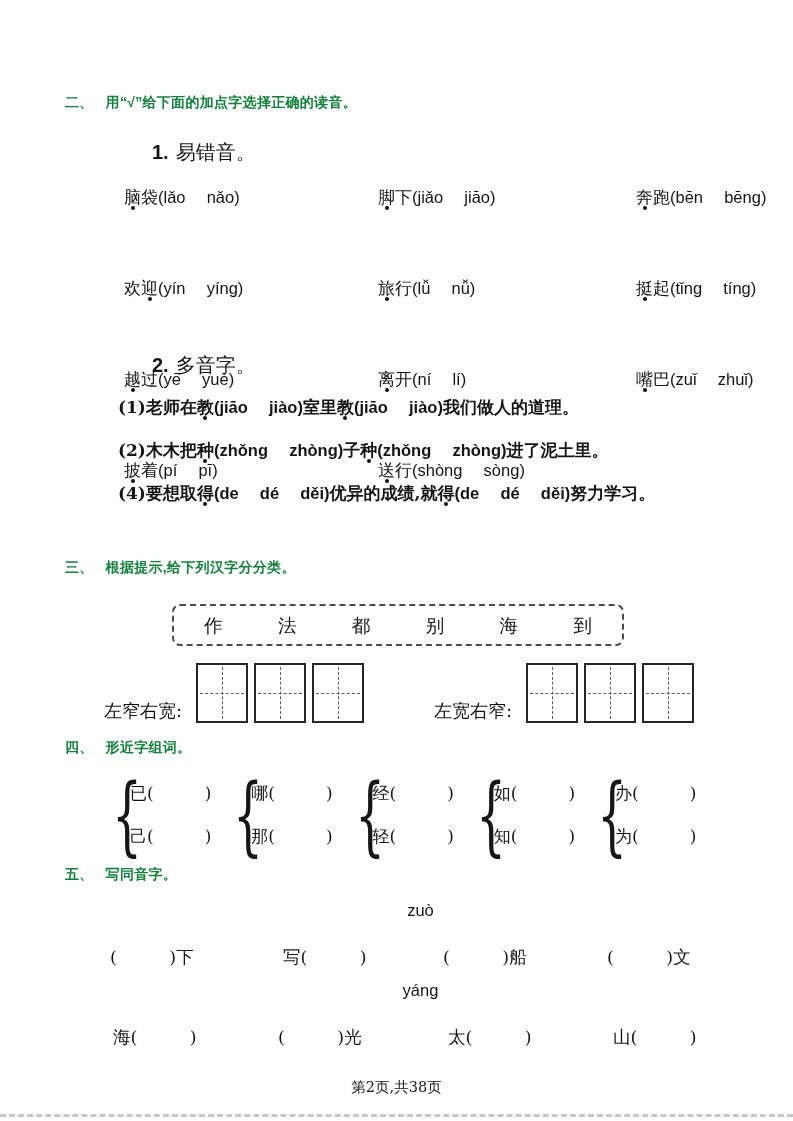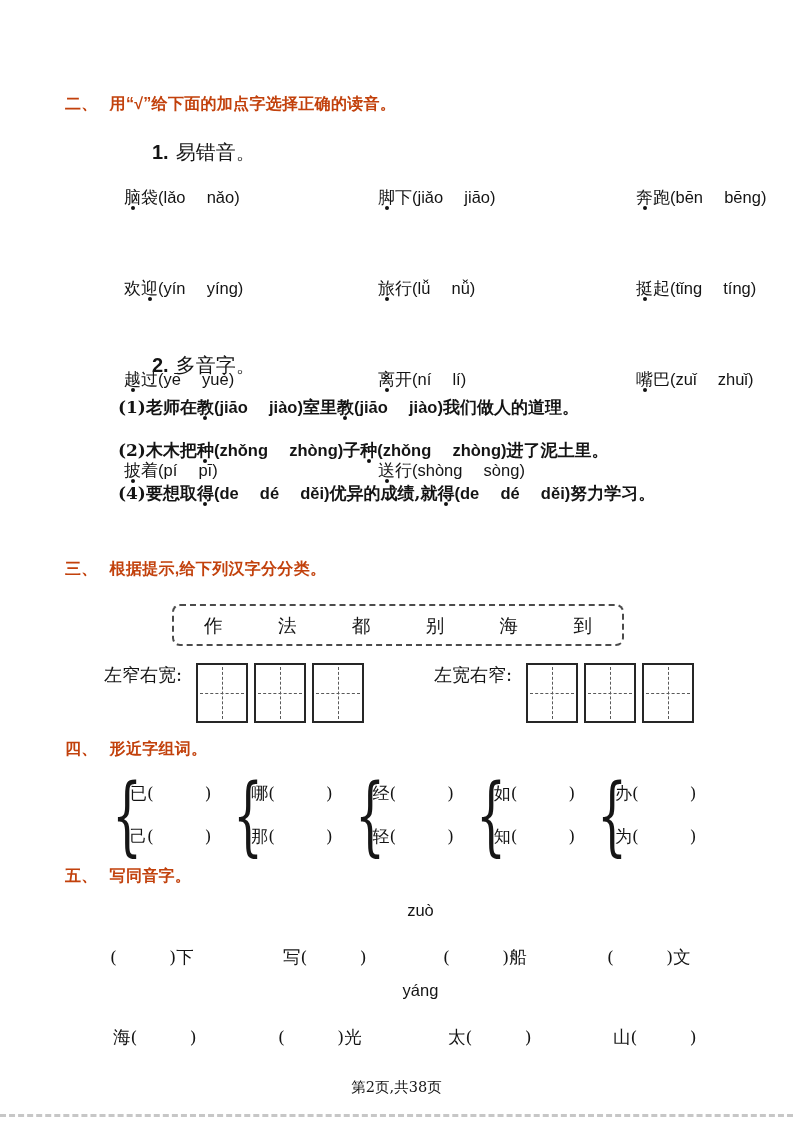"二、 用“√”给下面的加点字选择正确的读音。" .h-sec { color: #c2410c -> #15803d; font-size: 16px -> 14px }
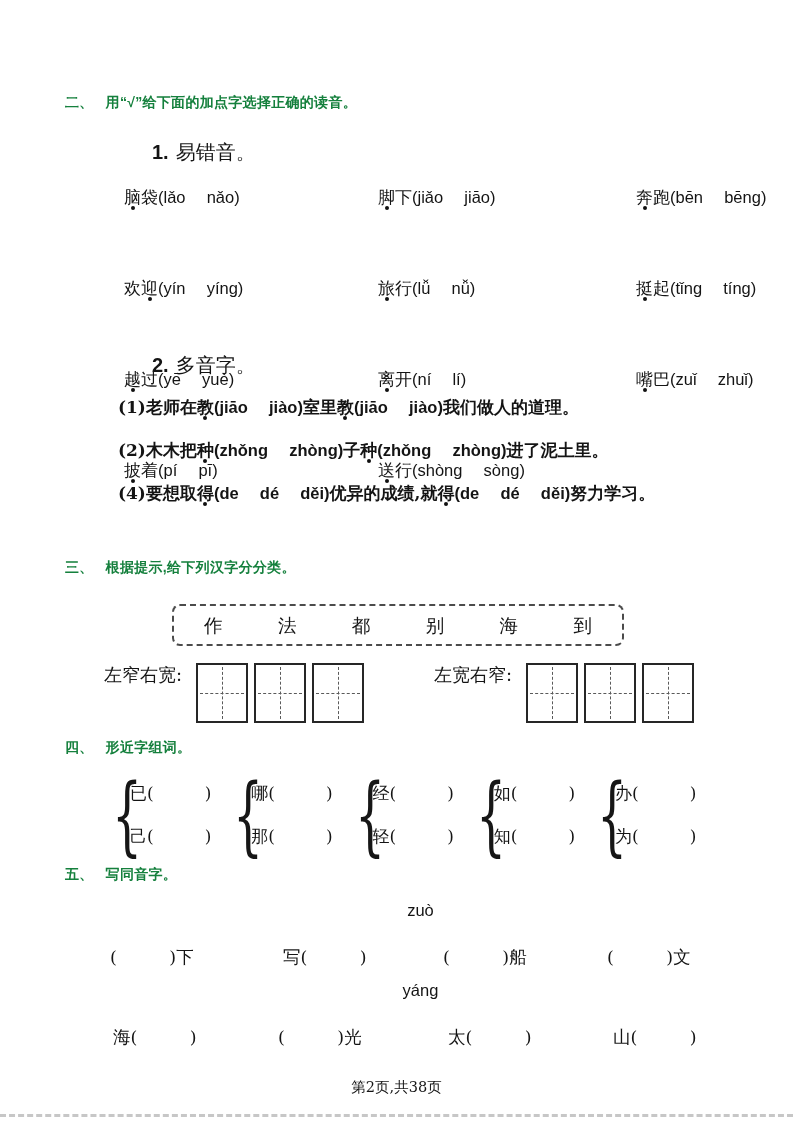"左窄右宽:" .classify { align-items: flex-start -> flex-end }
